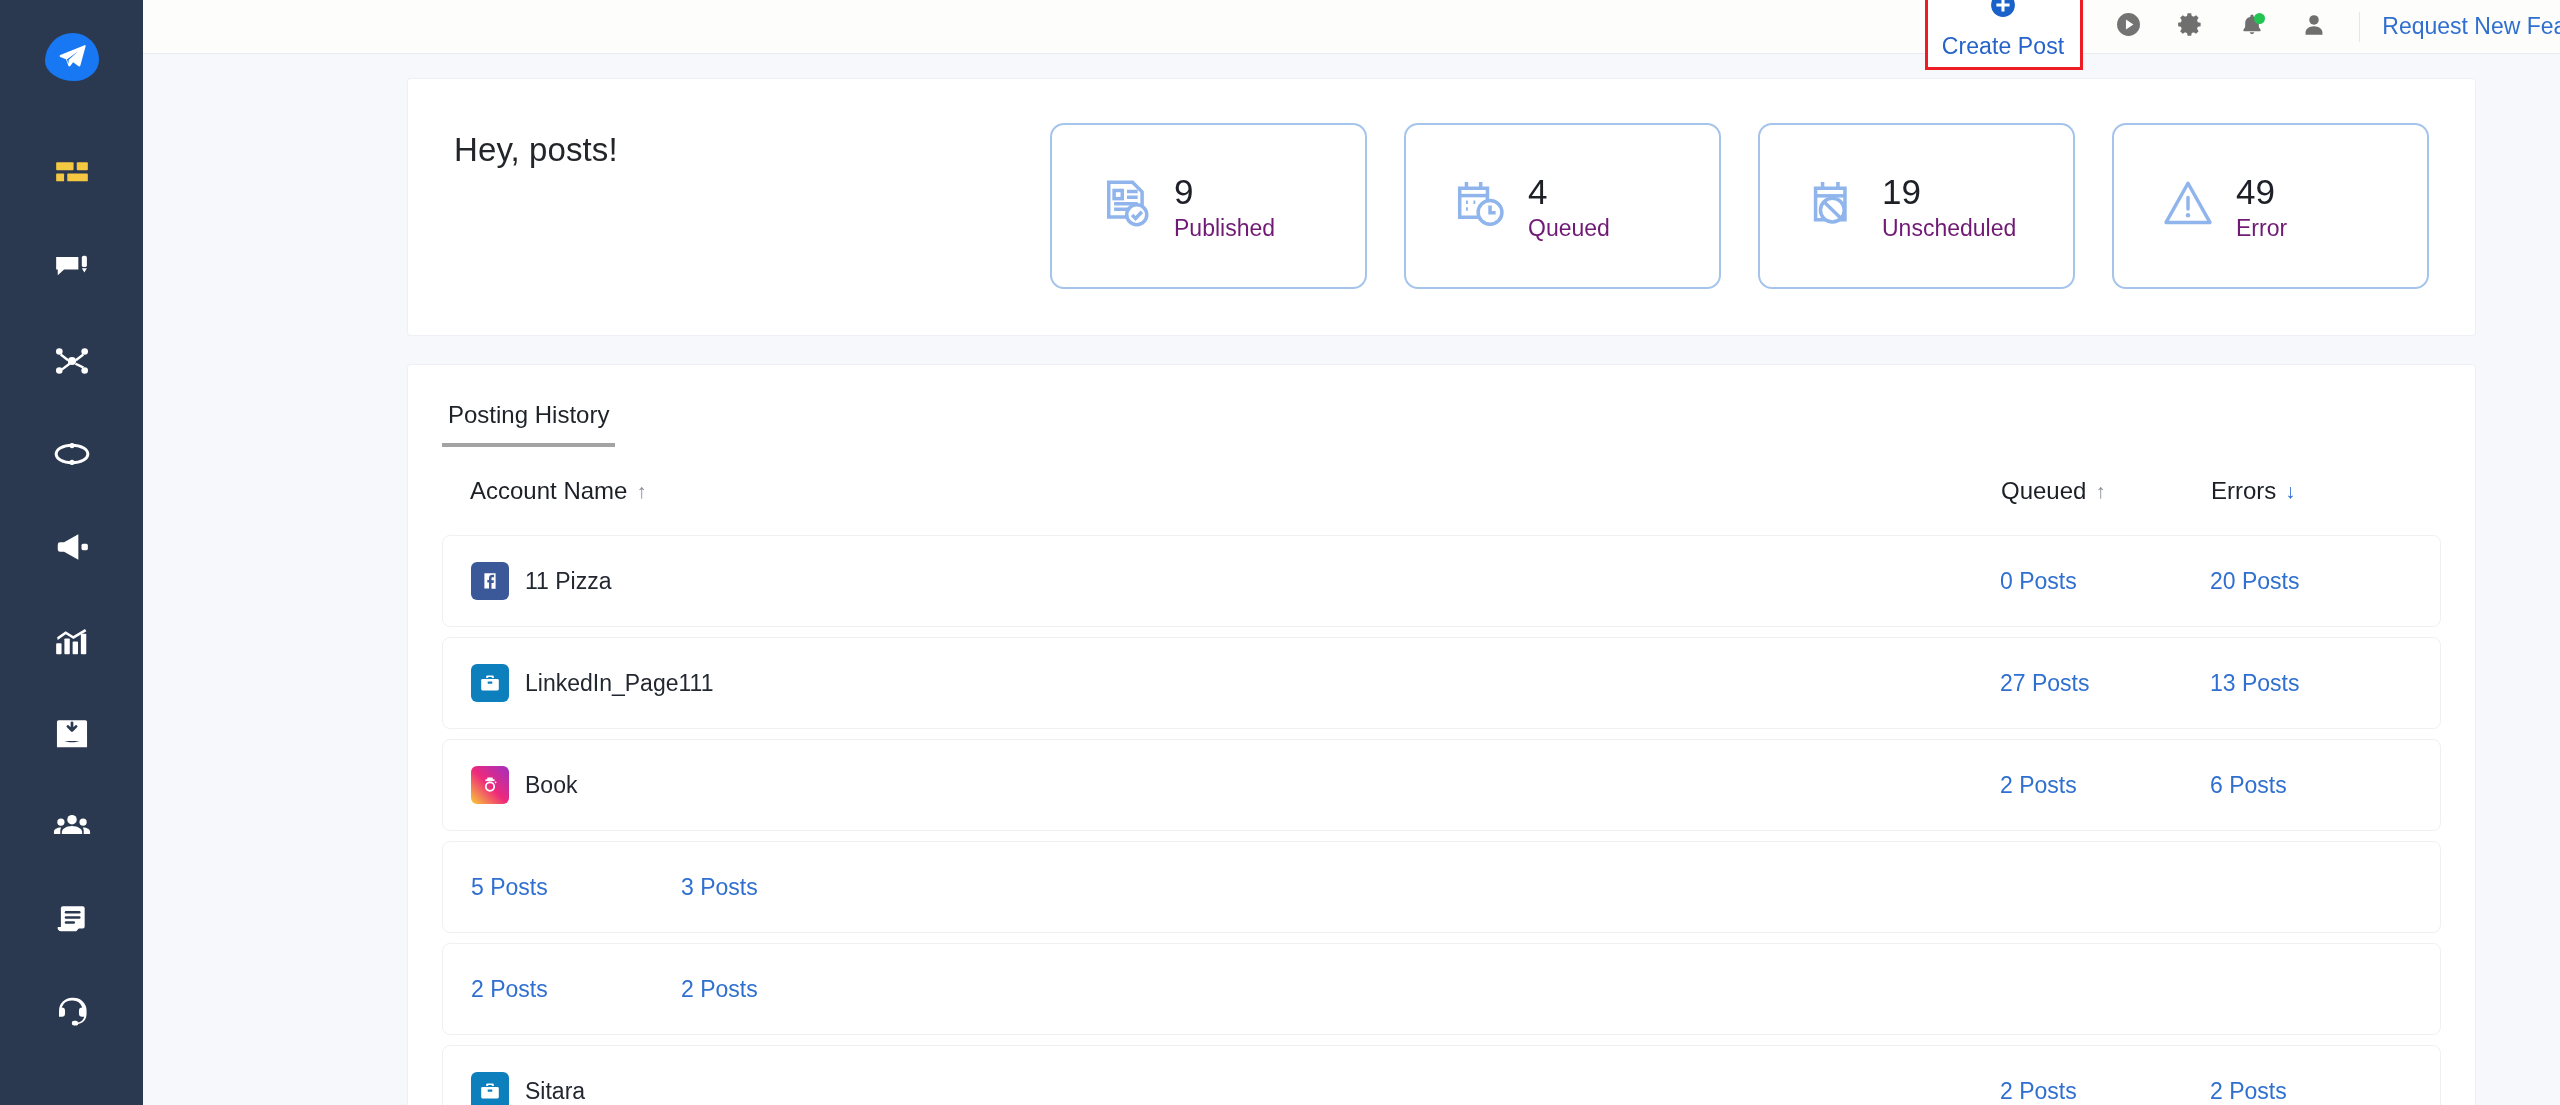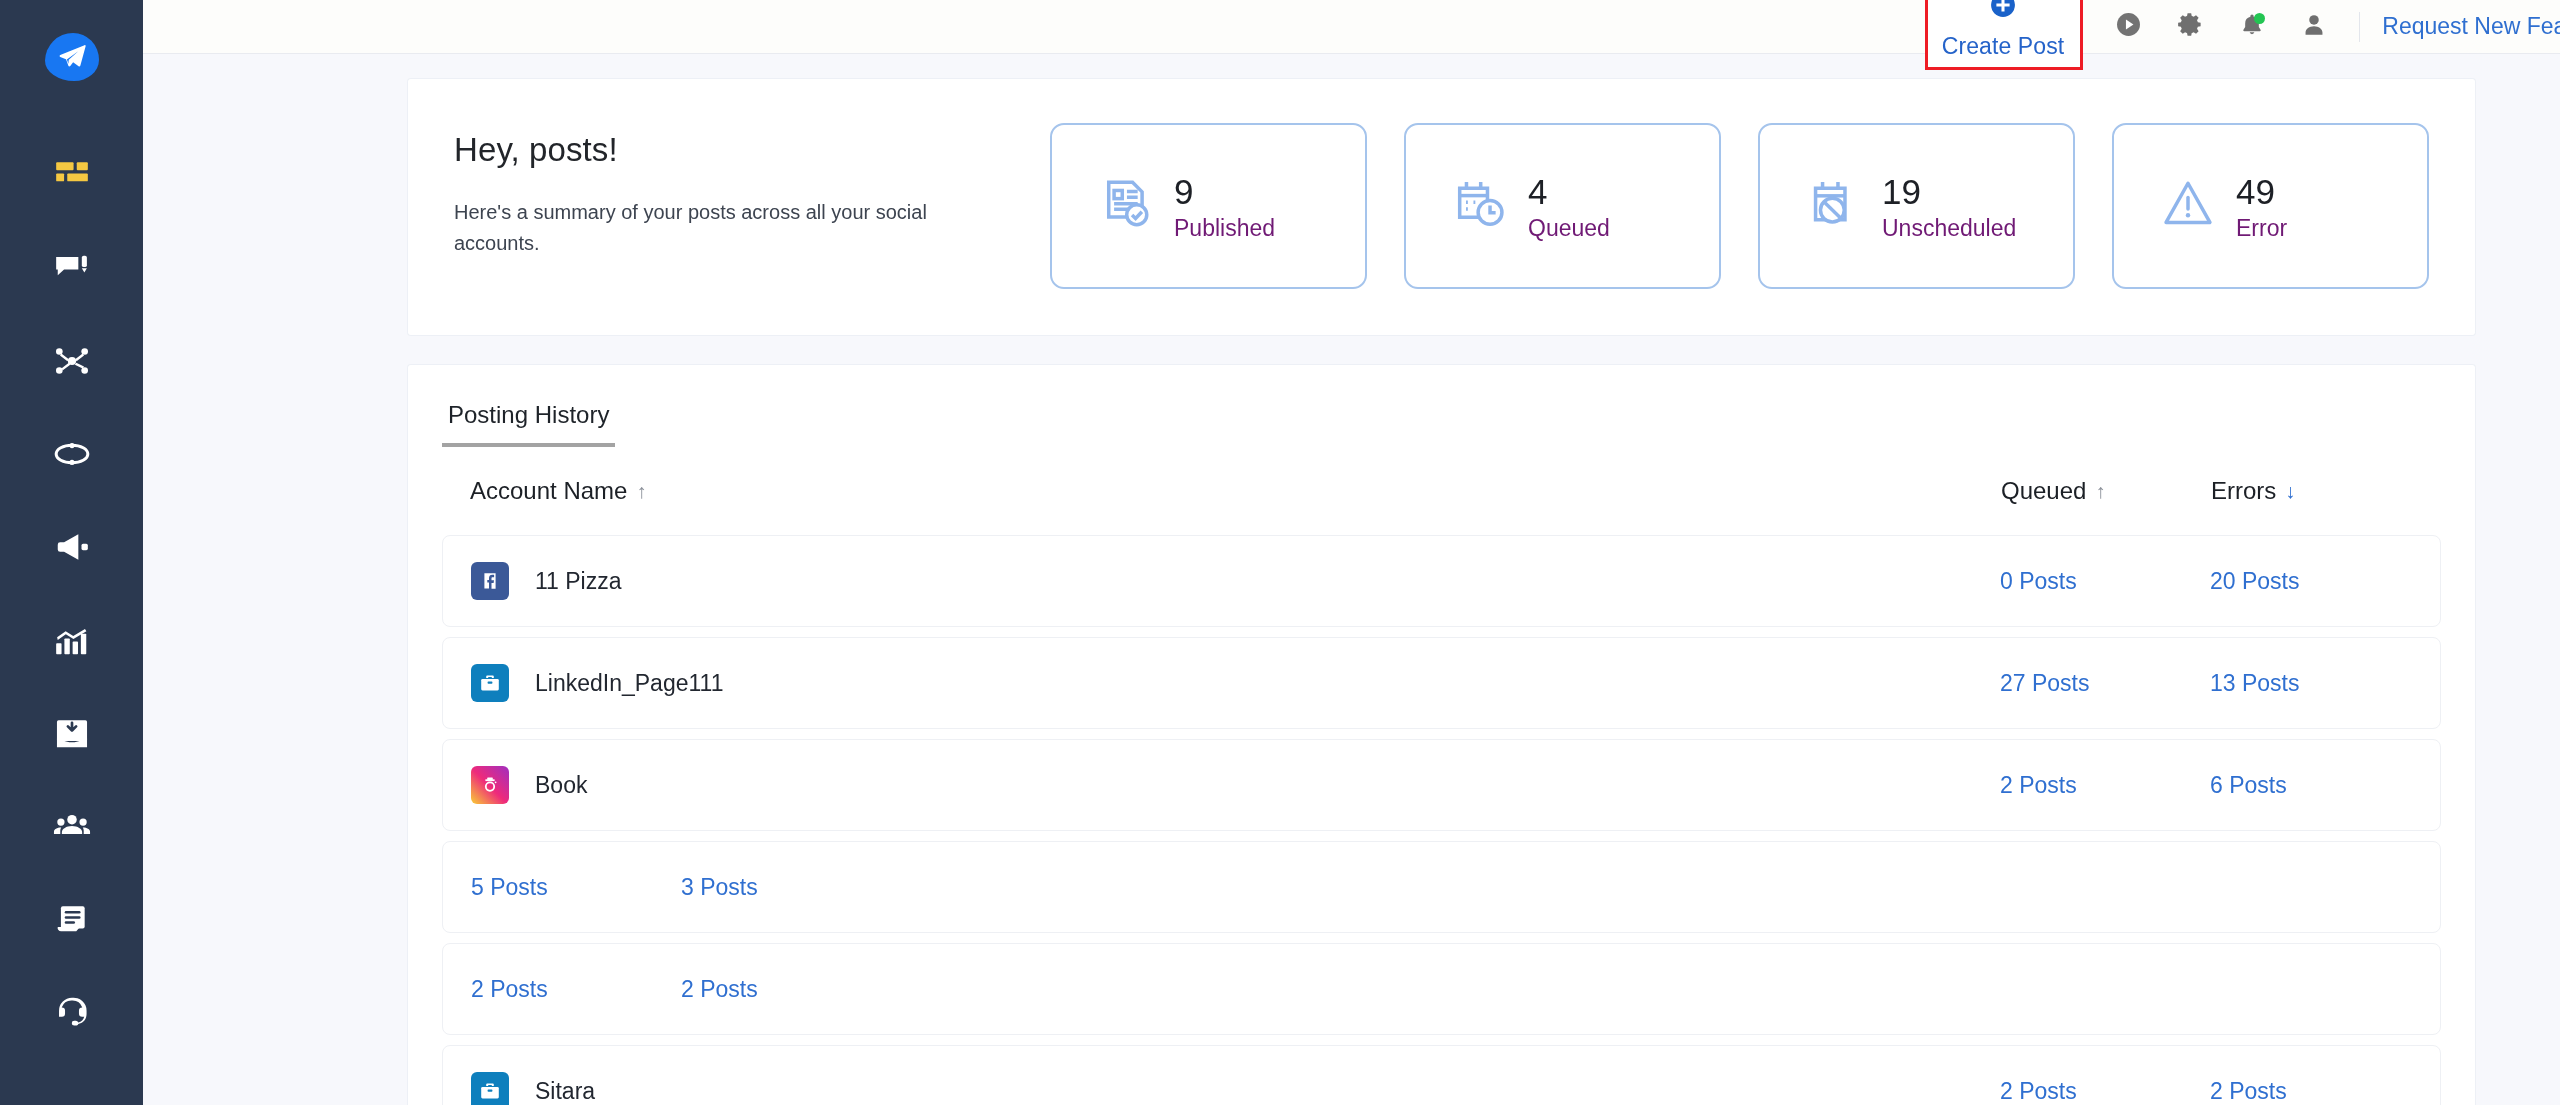"Here's a summary of your" p { html: <p>Here's a summary of your posts across all your social accounts.</p> -> none }
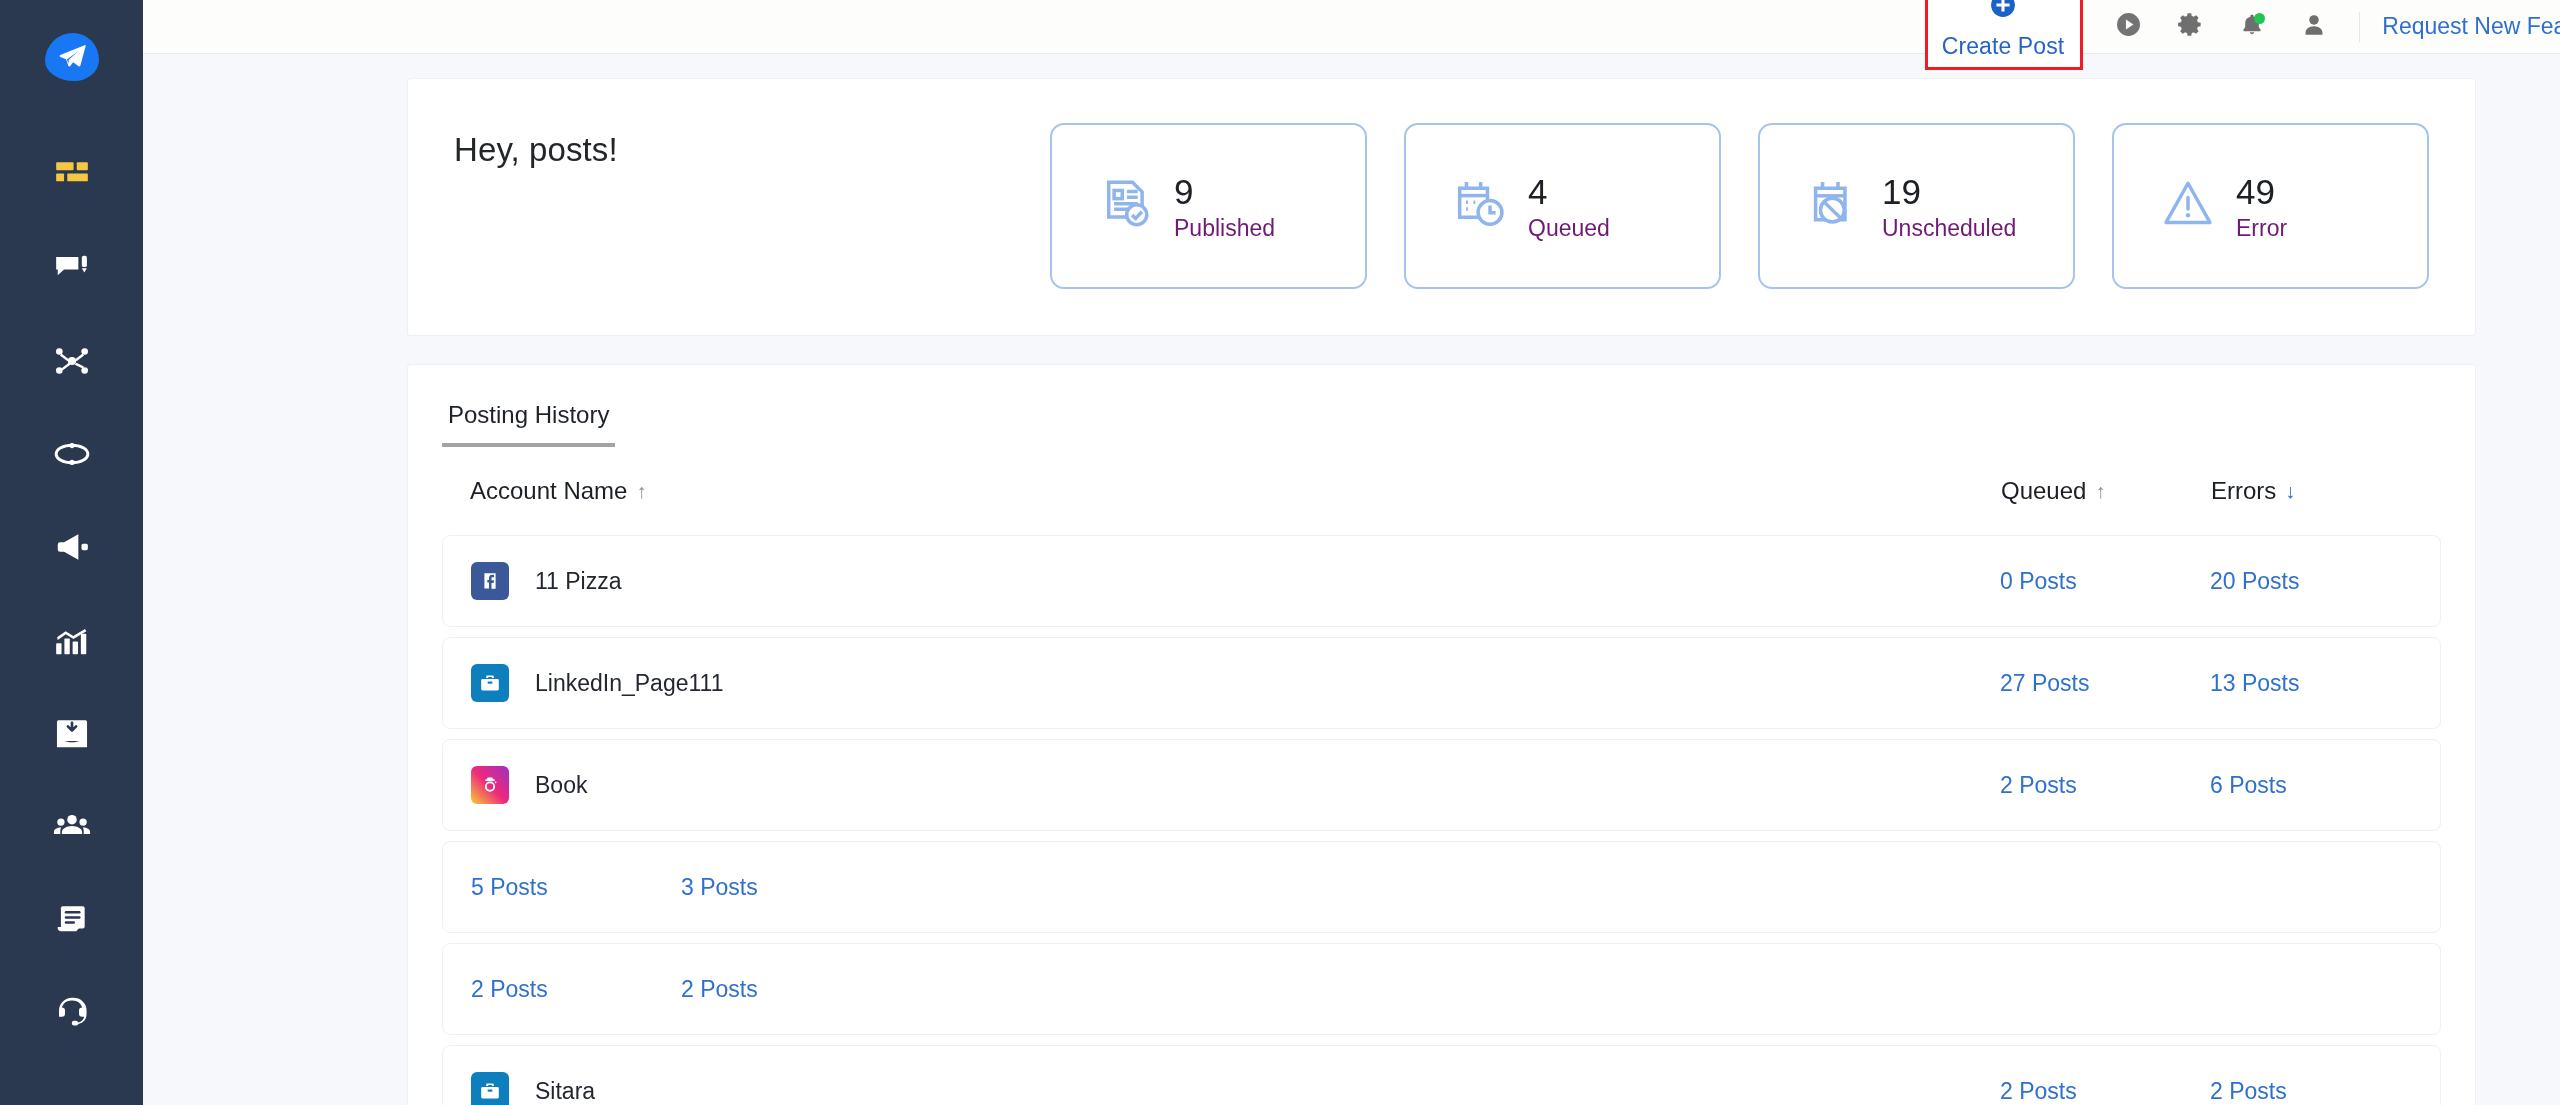"11 Pizza" .acct { gap: 26px -> 16px }
